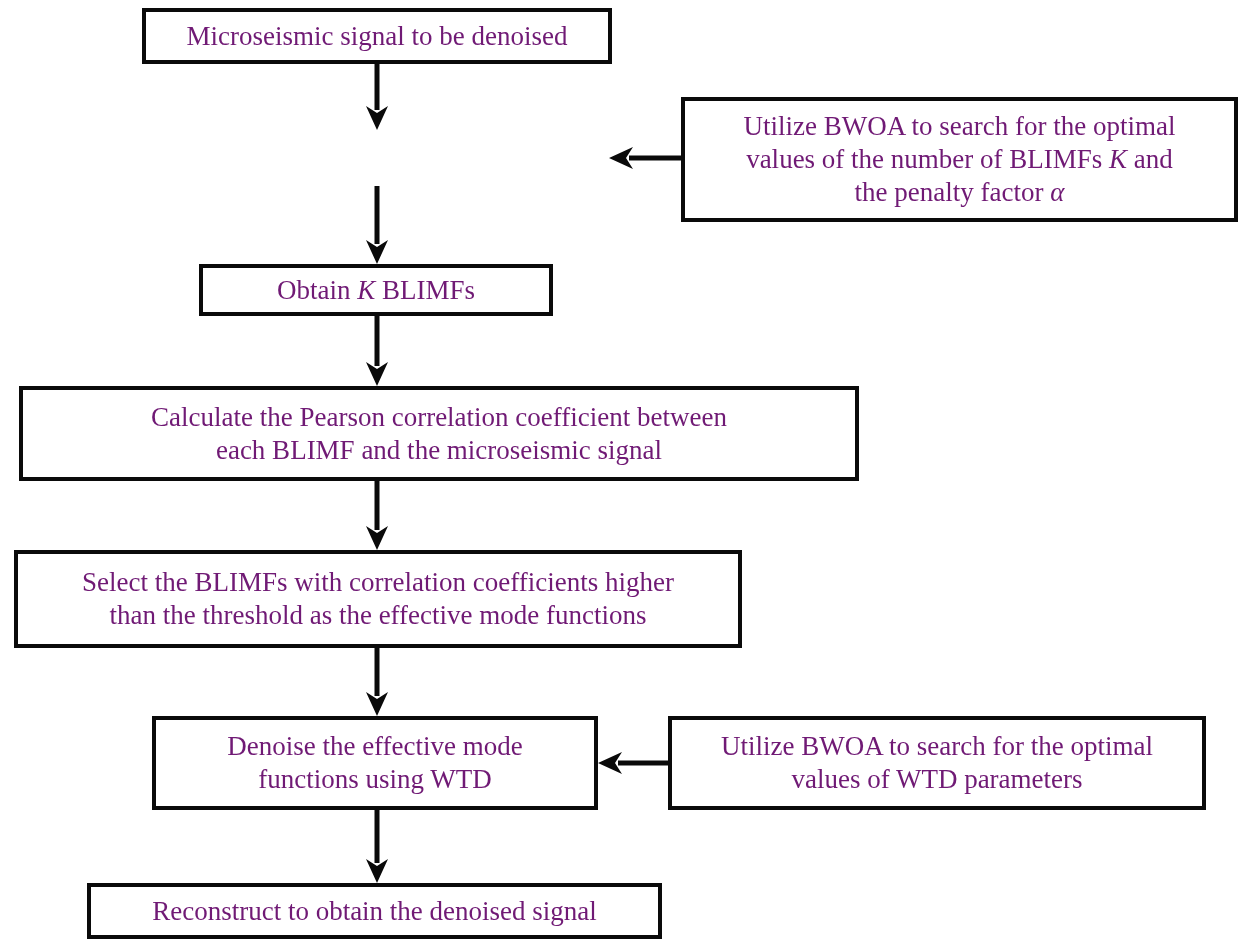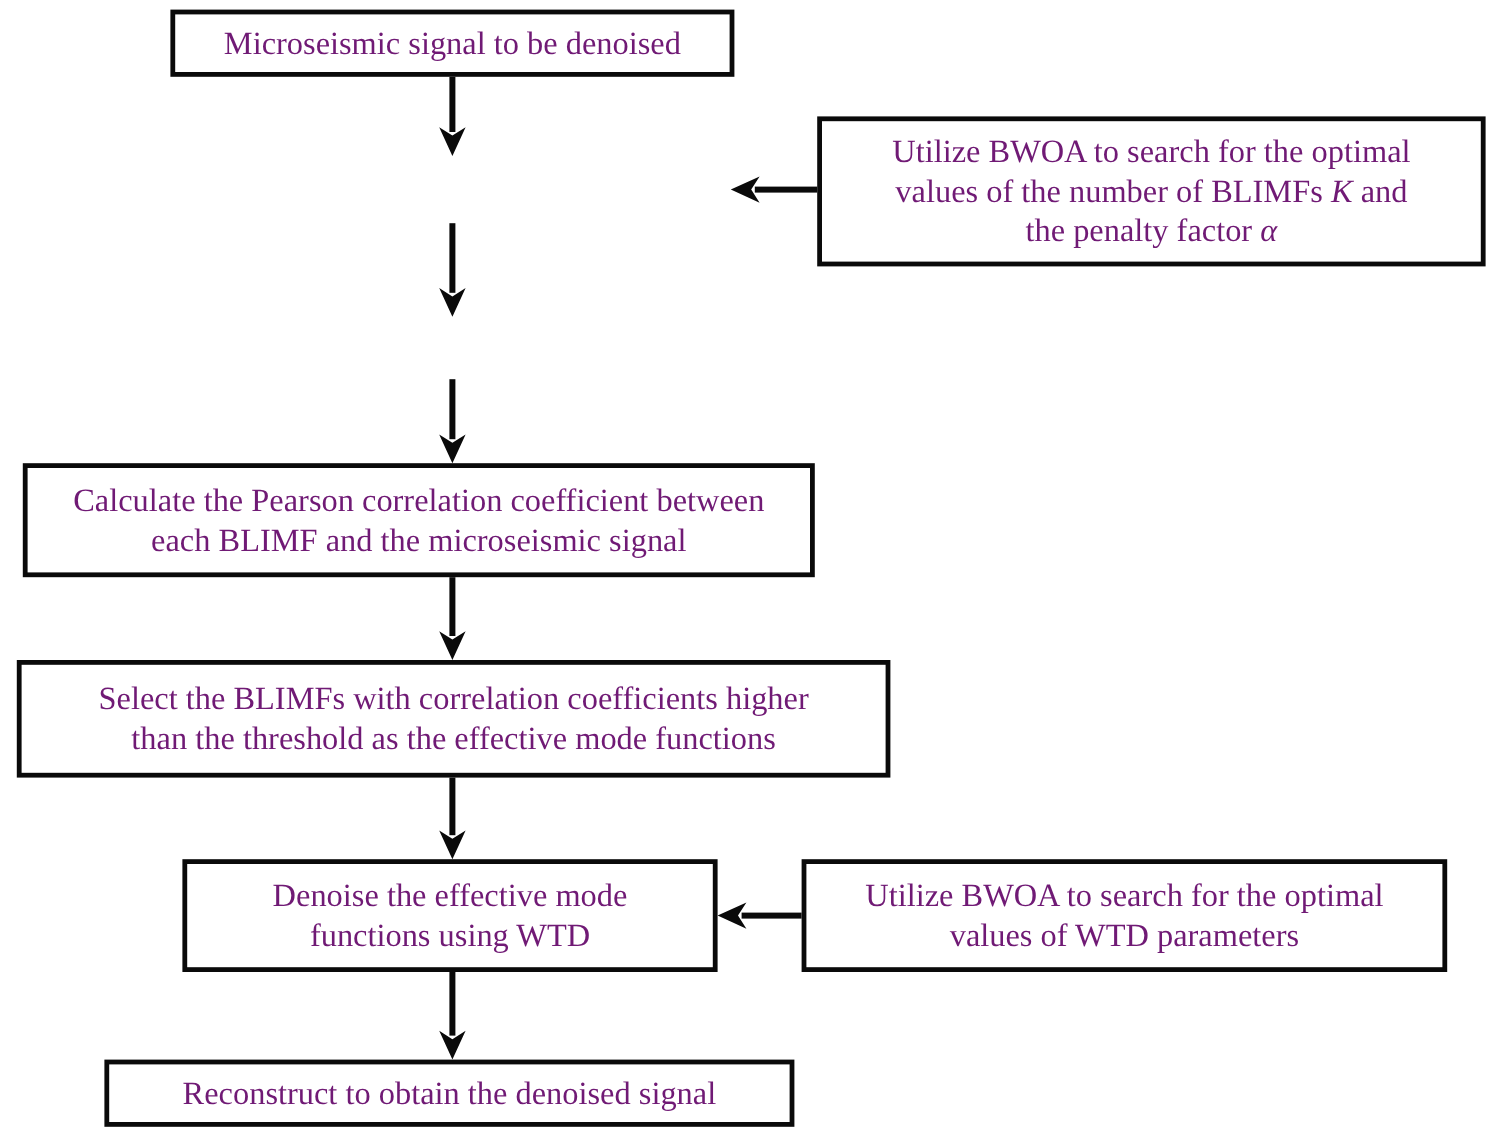"Obtain K BLIMFs" div.node { html: none -> <div> <span>Obtain <i>K</i> BLIMFs</span> </div> }
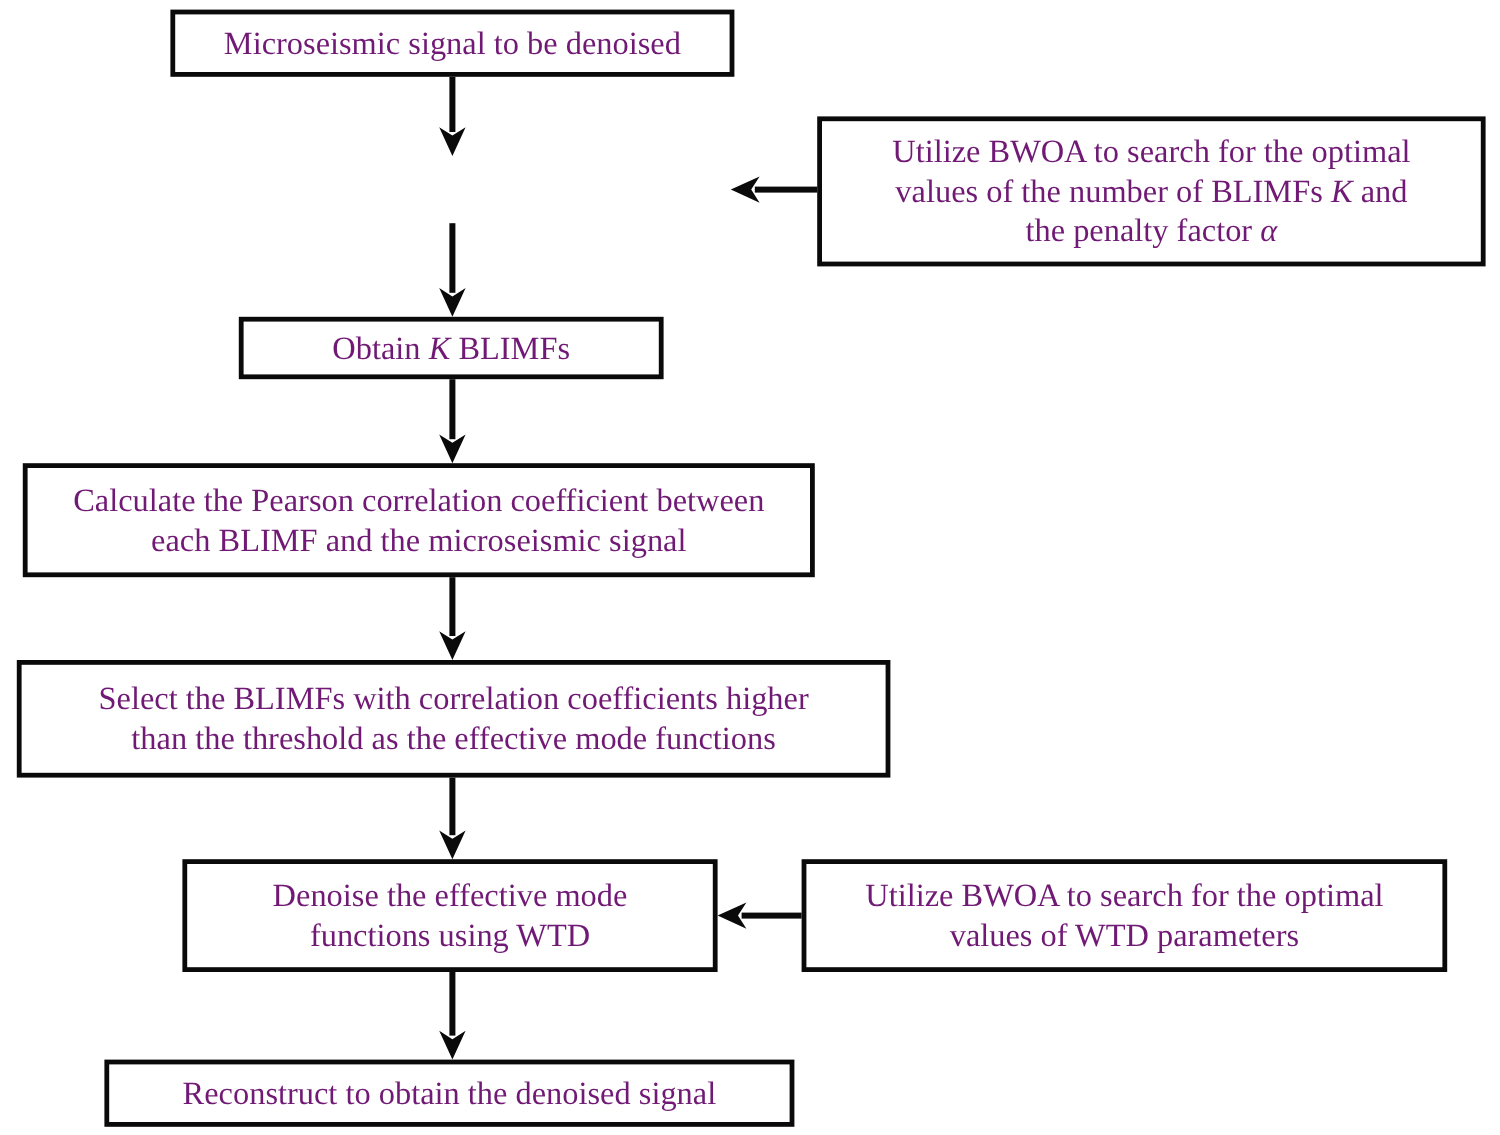"Calculate the Pearson correlation" div.node { width: 660px -> 840px }
